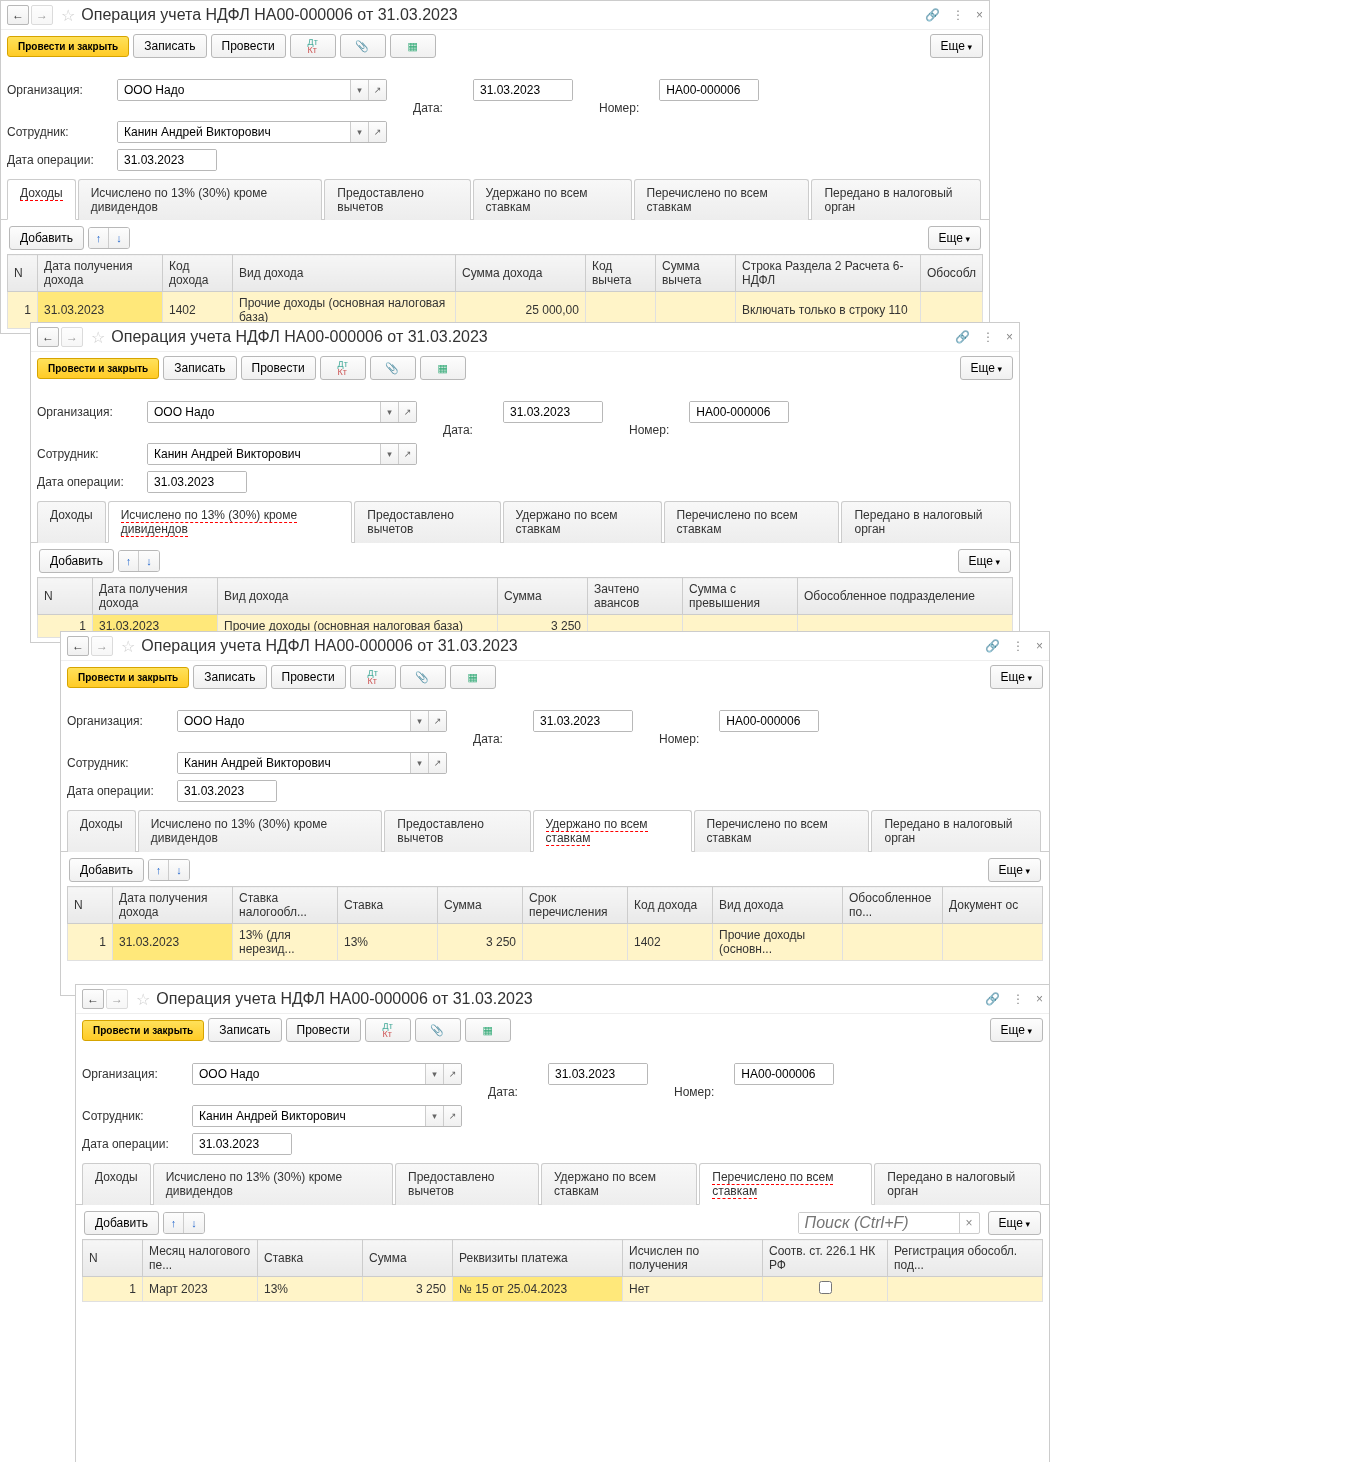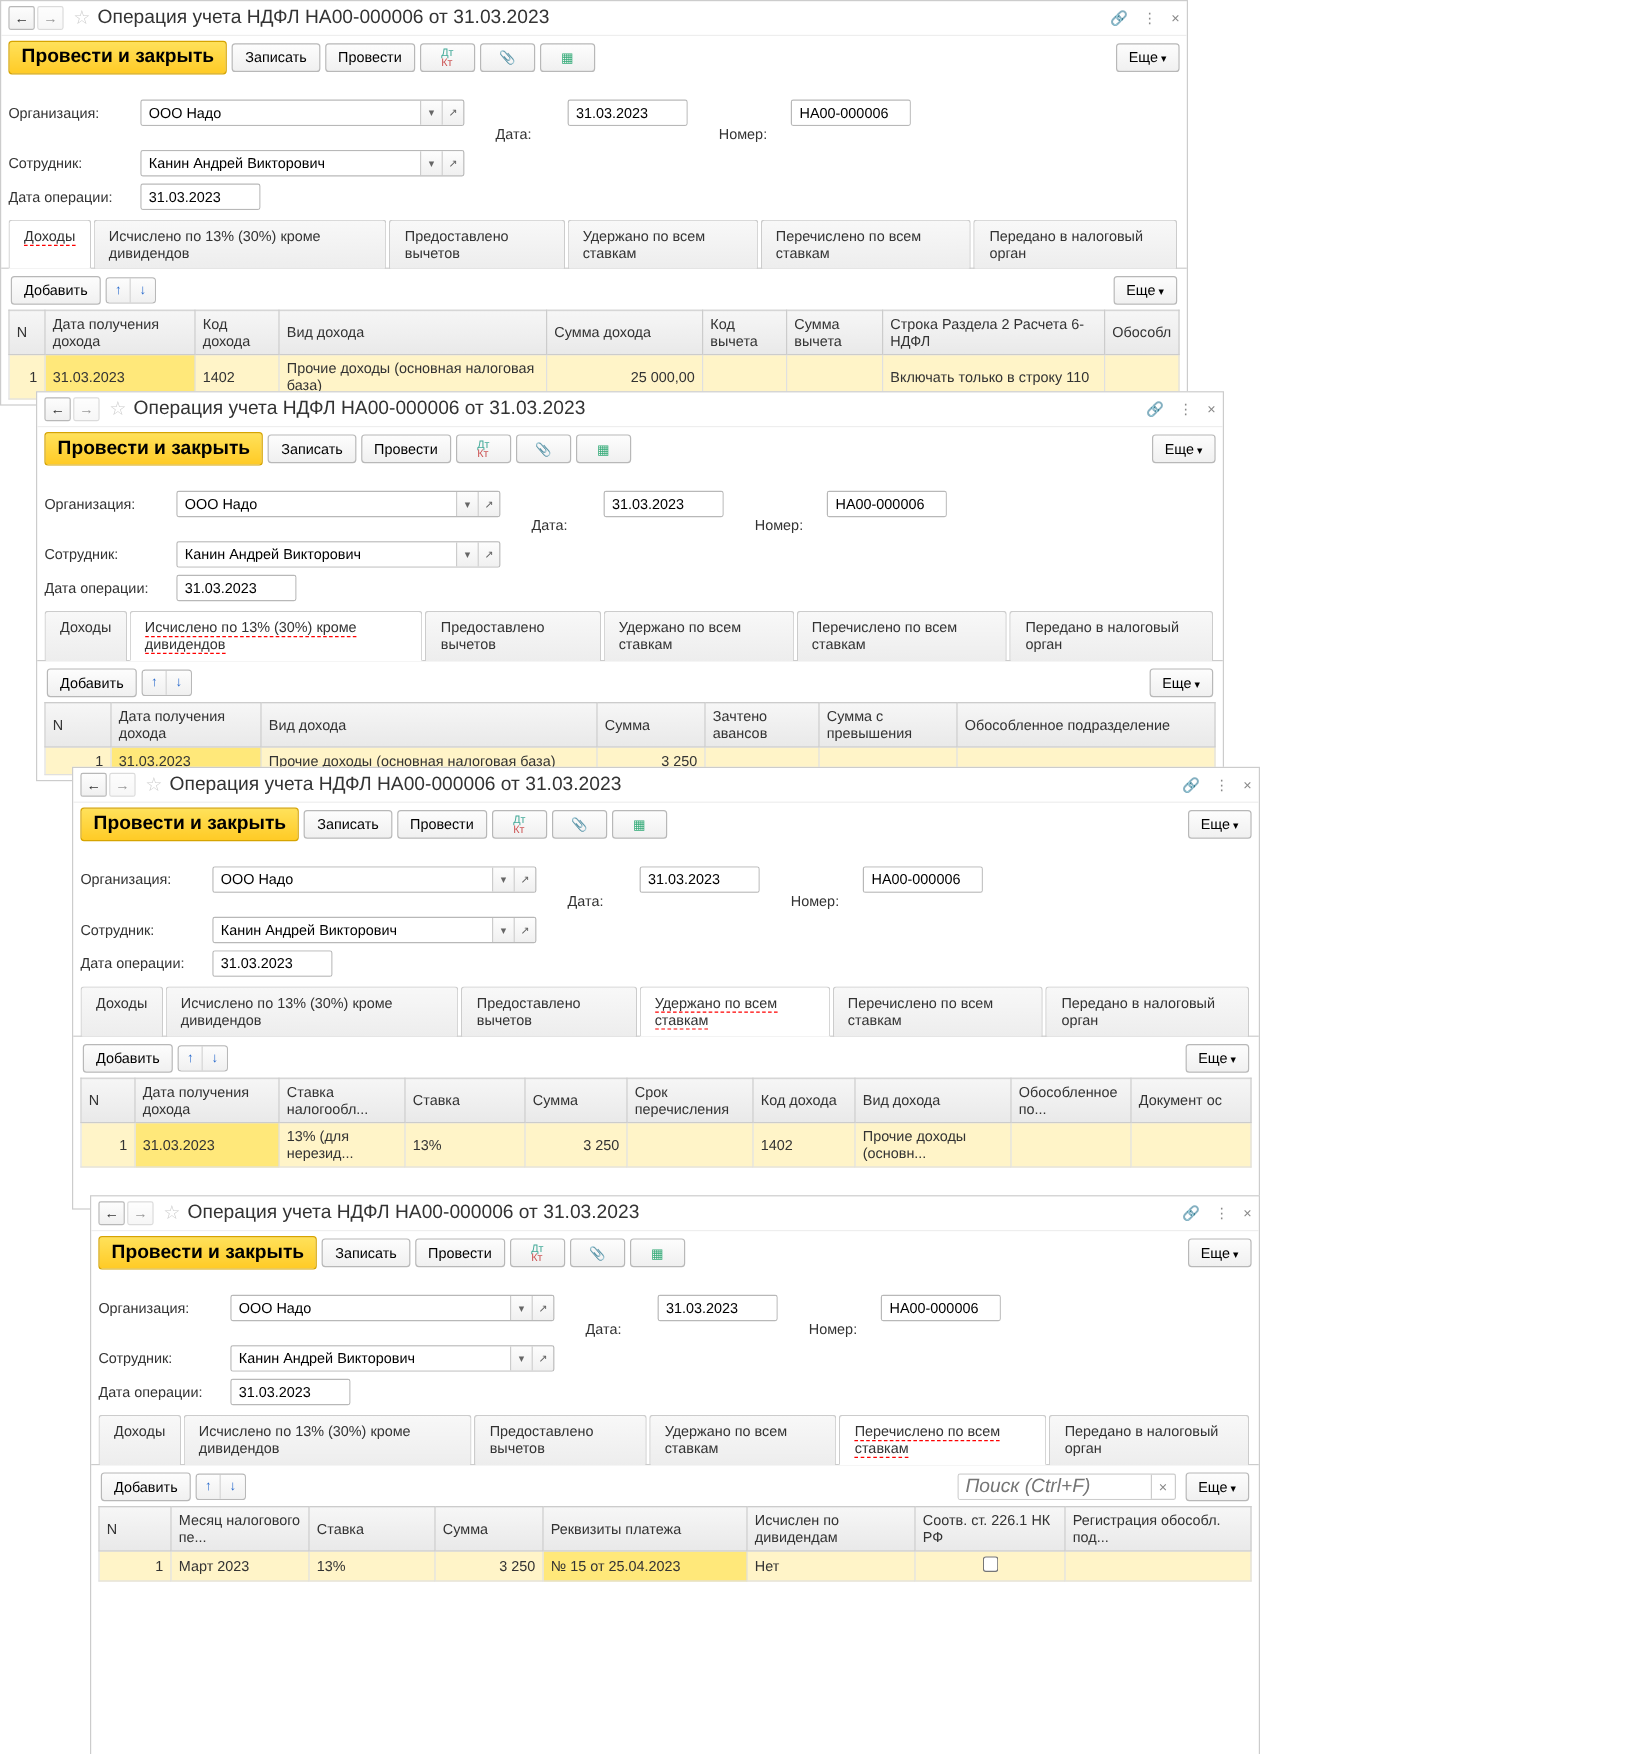"Провести и закрыть" .btn-primary { font-size: 16px -> 10px }
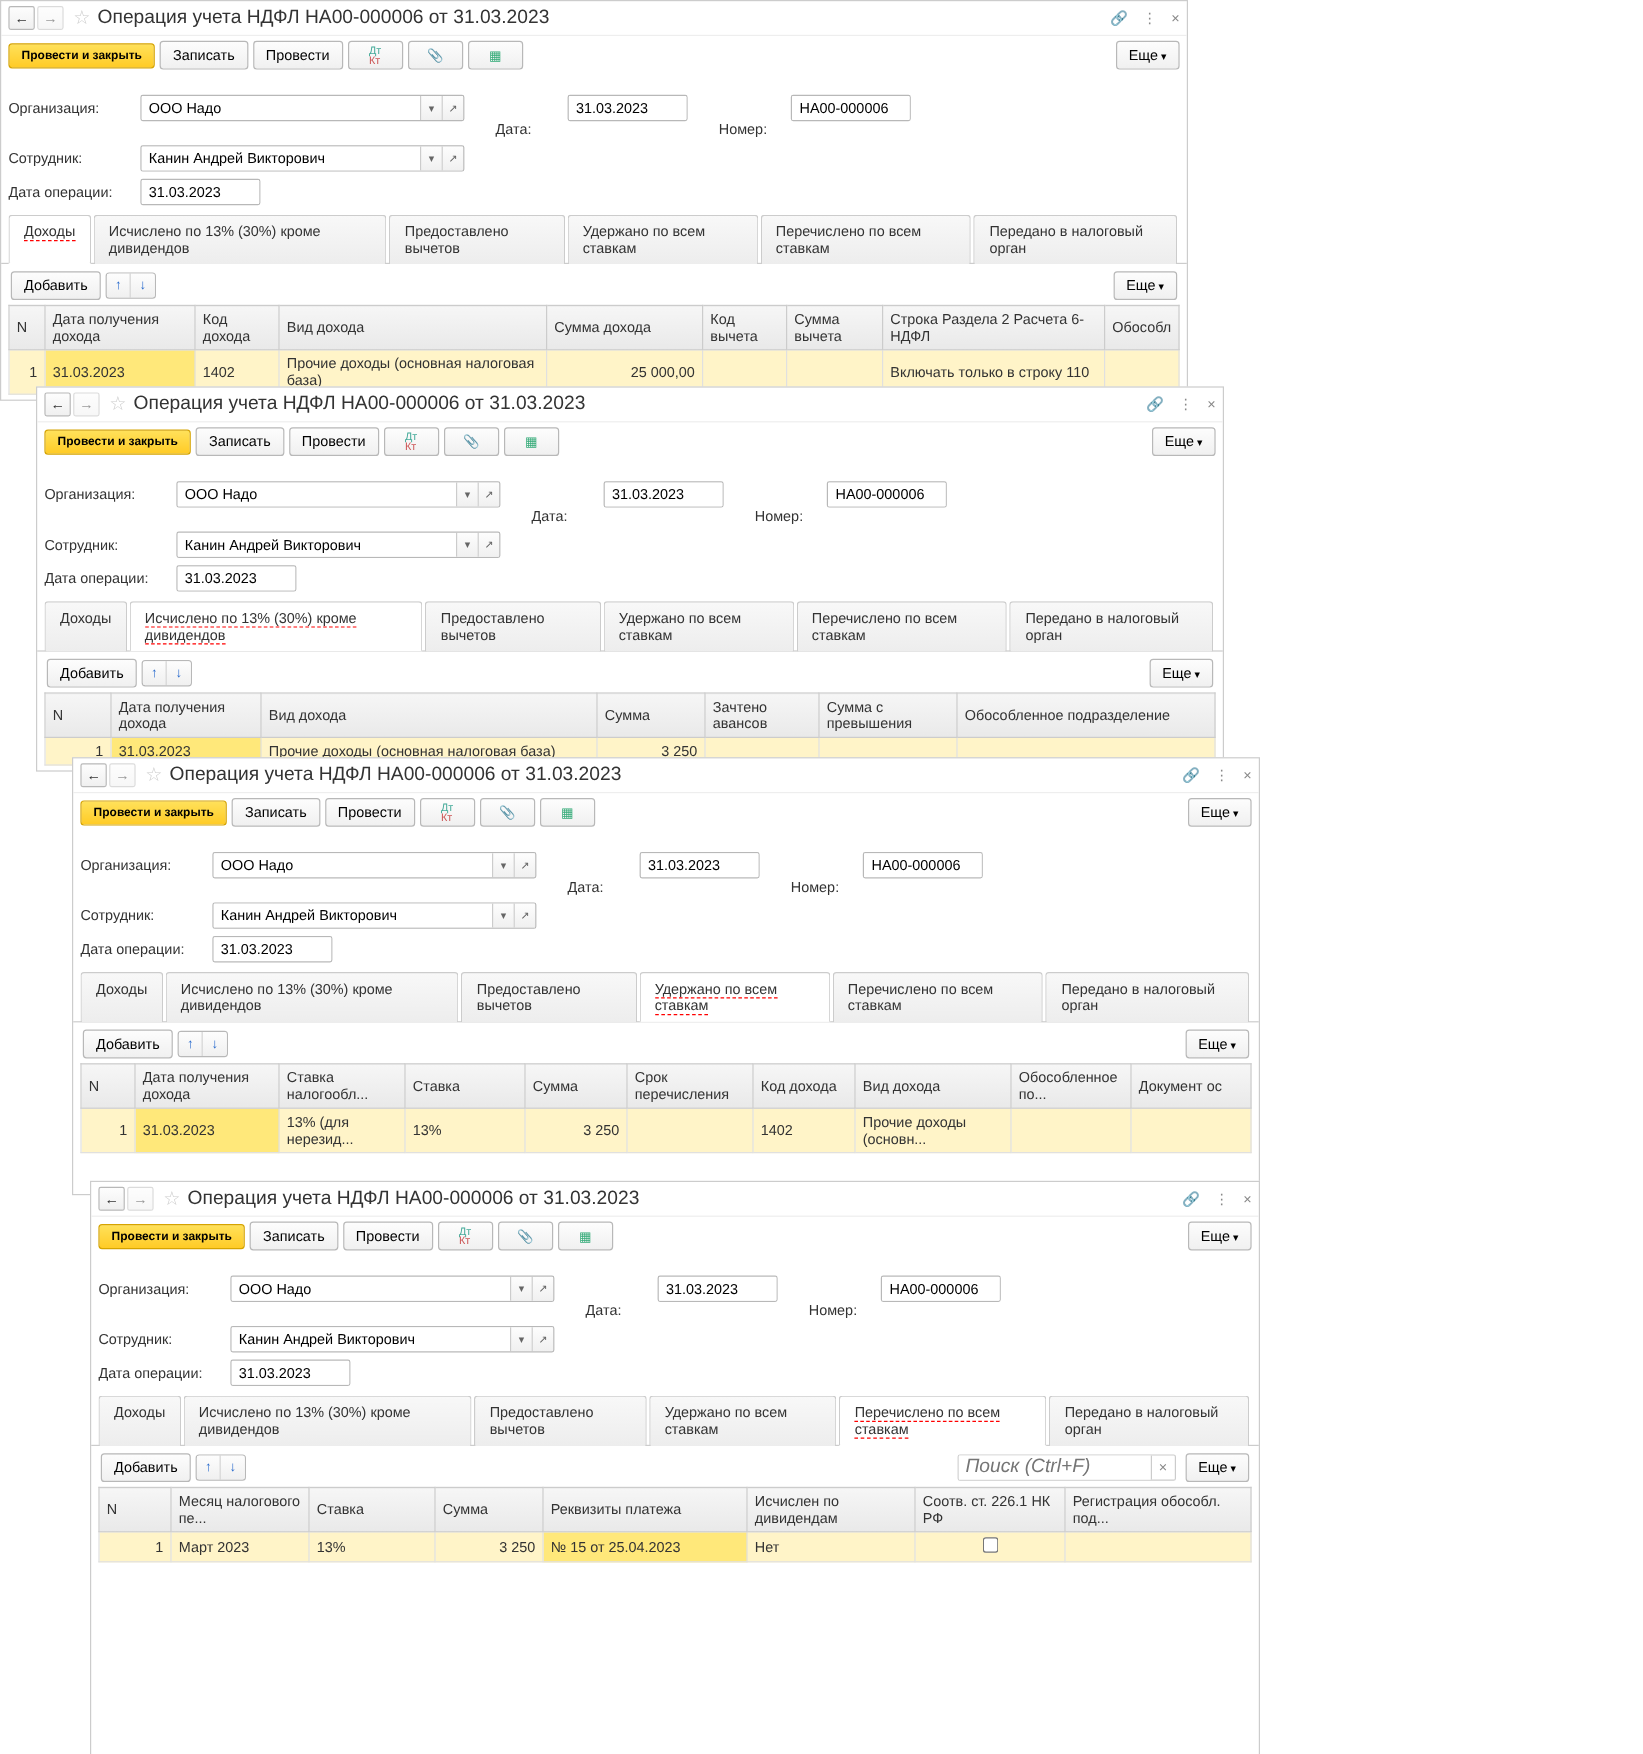"Исчислен по дивидендам" th { text: дивидендам -> получения }
